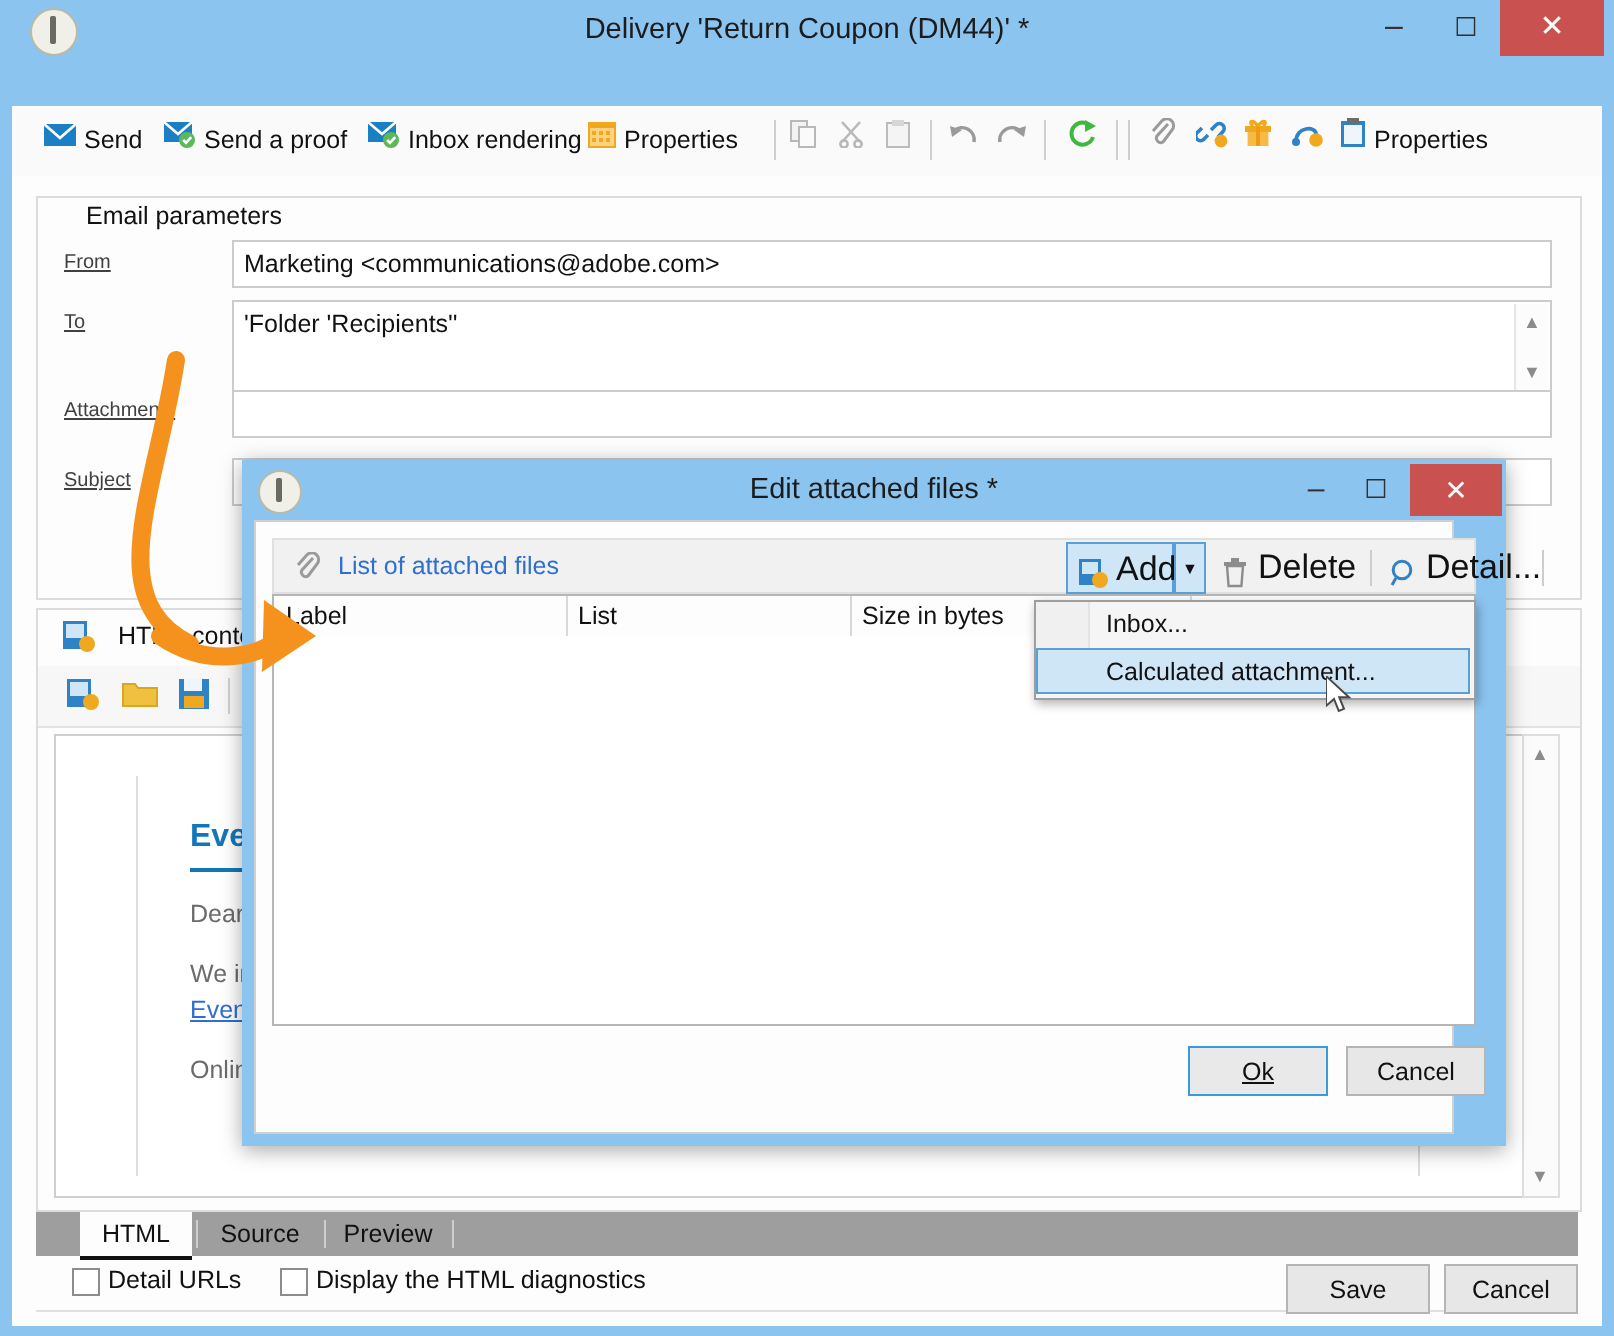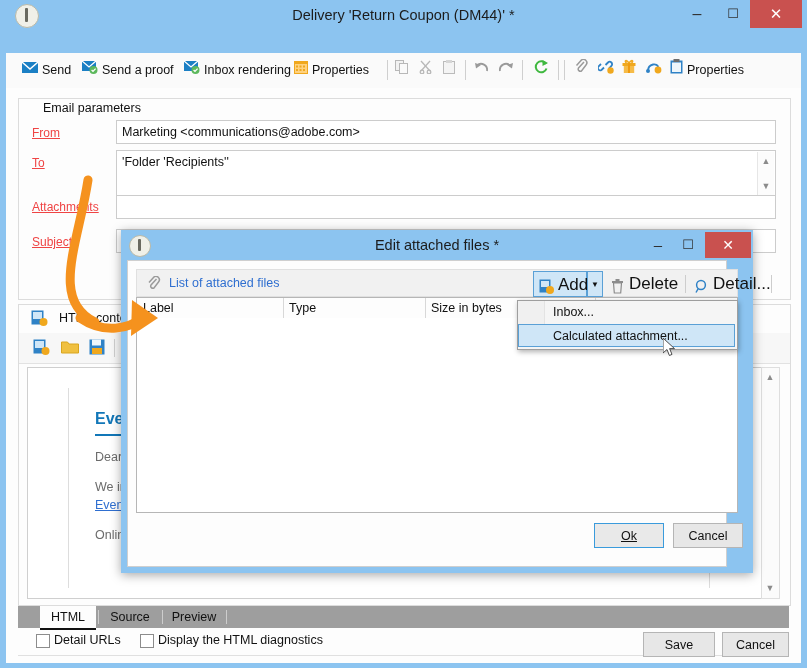"From" .lnk { color: #ef4444 -> #404040; font-size: 12px -> 10px }
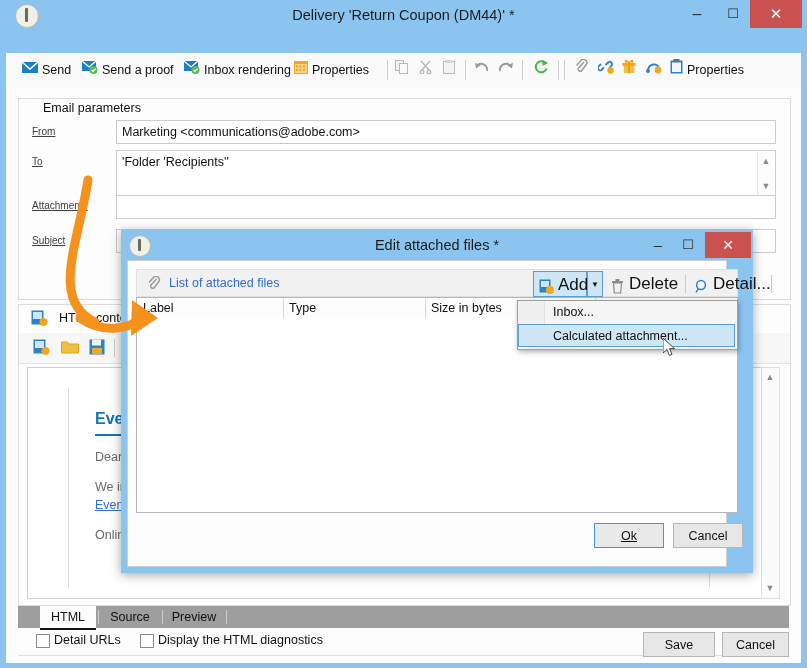"Type" div.lhc { text: Type -> List }
